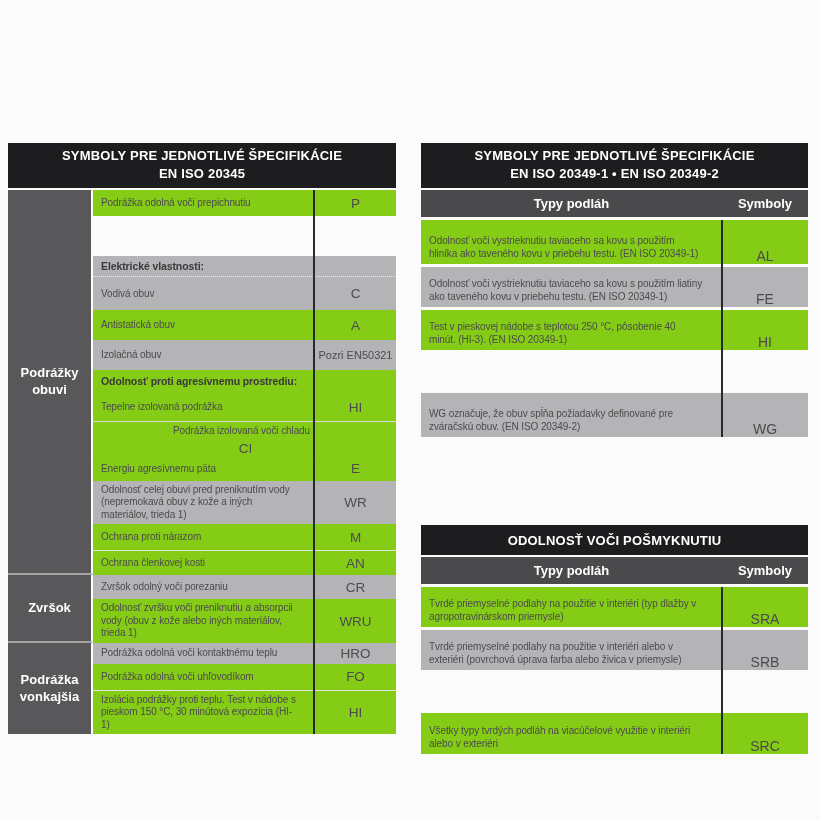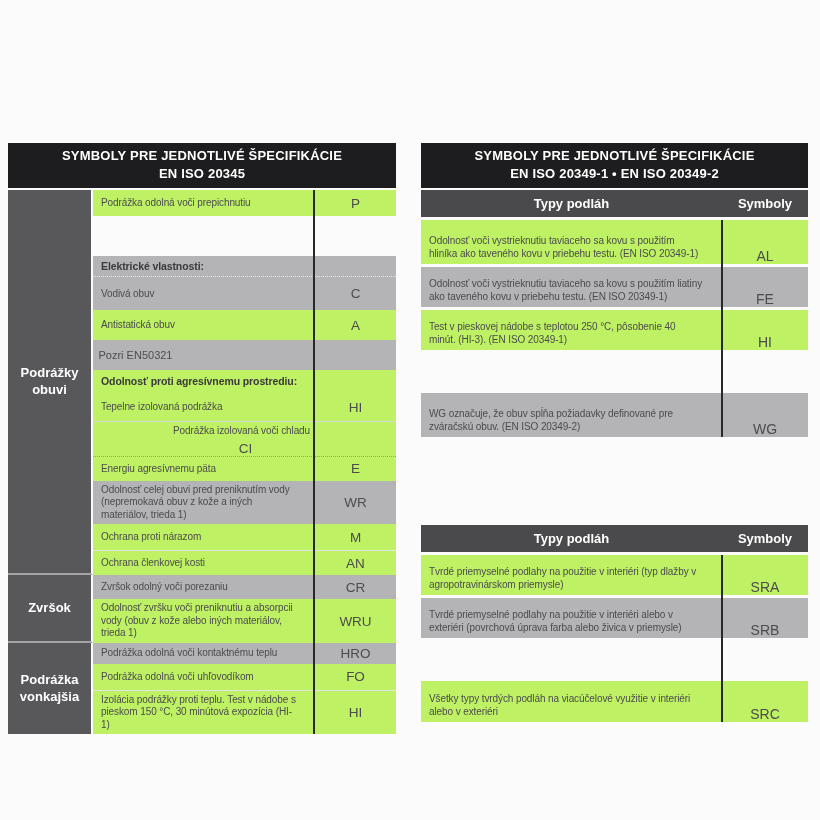"Podrážka odolná voči prepichnutiu" .w { background: #bef264 -> #84cc16 }
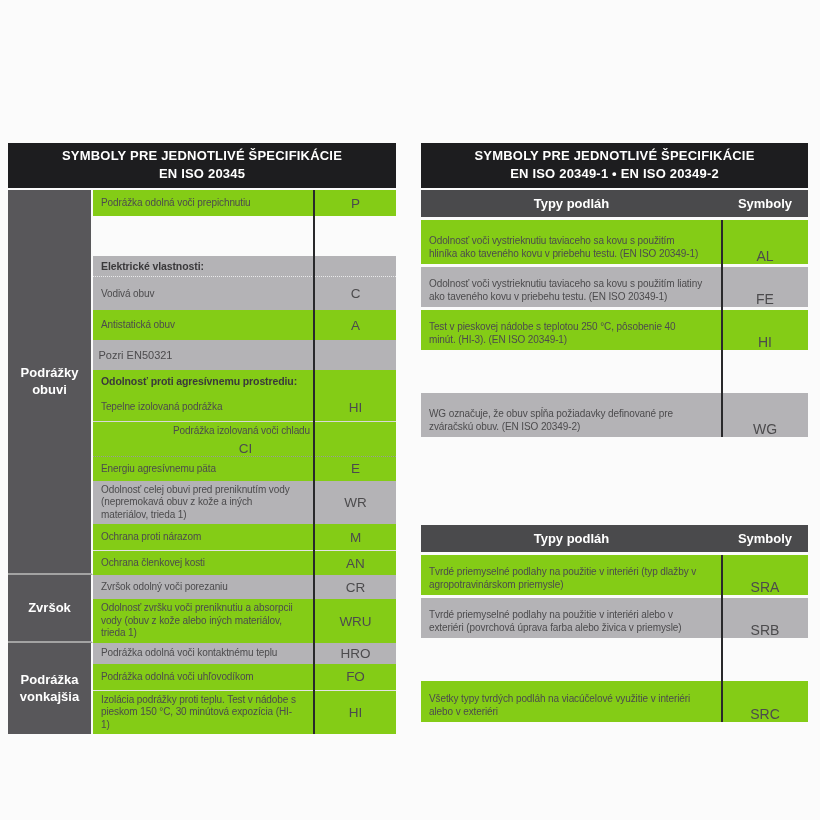"Izolačná obuv" div.desc { html: none -> <div>Izolačná obuv</div> }
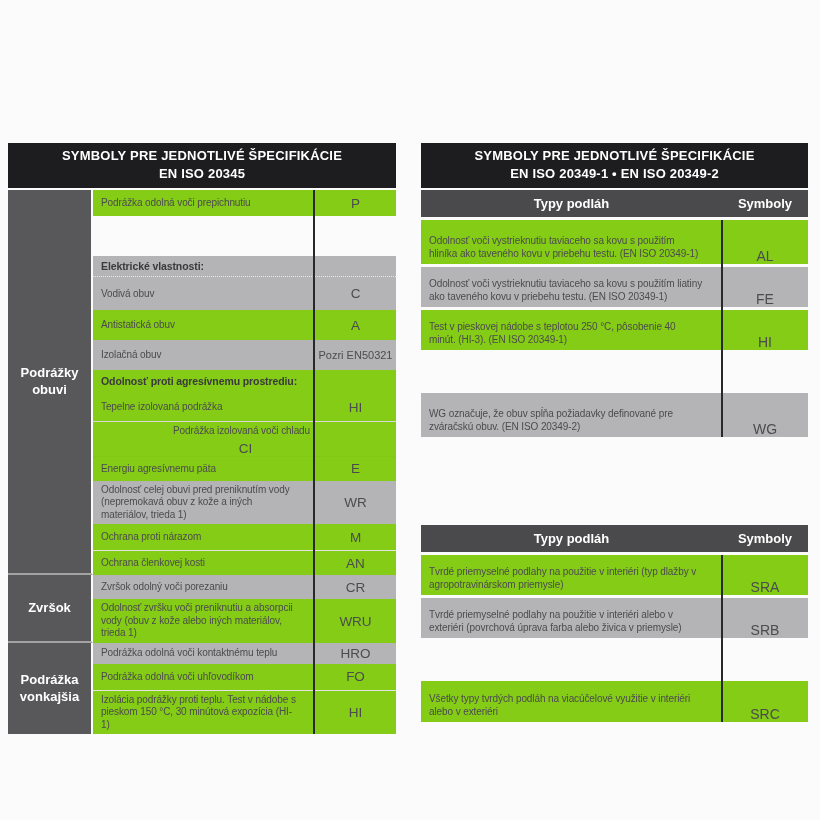"ODOLNOSŤ VOČI POŠMYKNUTIU" div.rtitle2 { html: none -> <div>ODOLNOSŤ VOČI POŠMYKNUTIU</div> }
